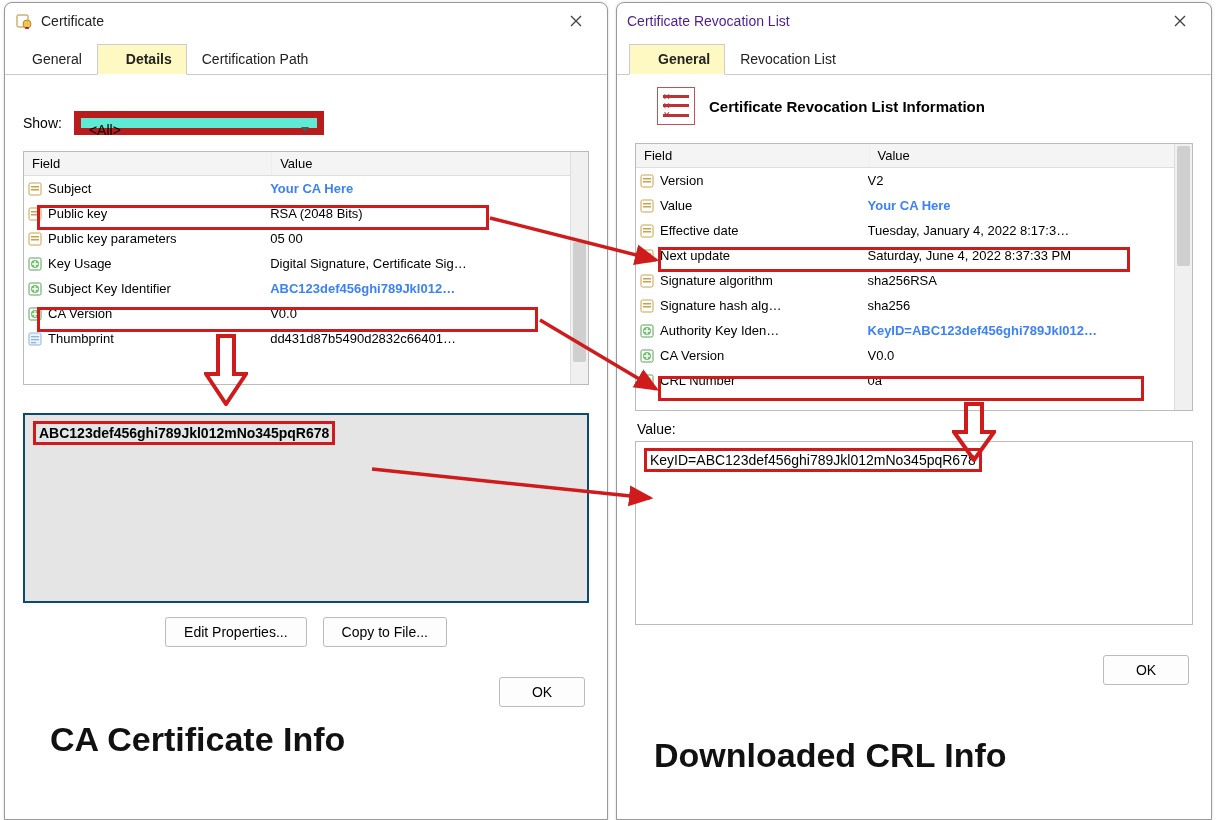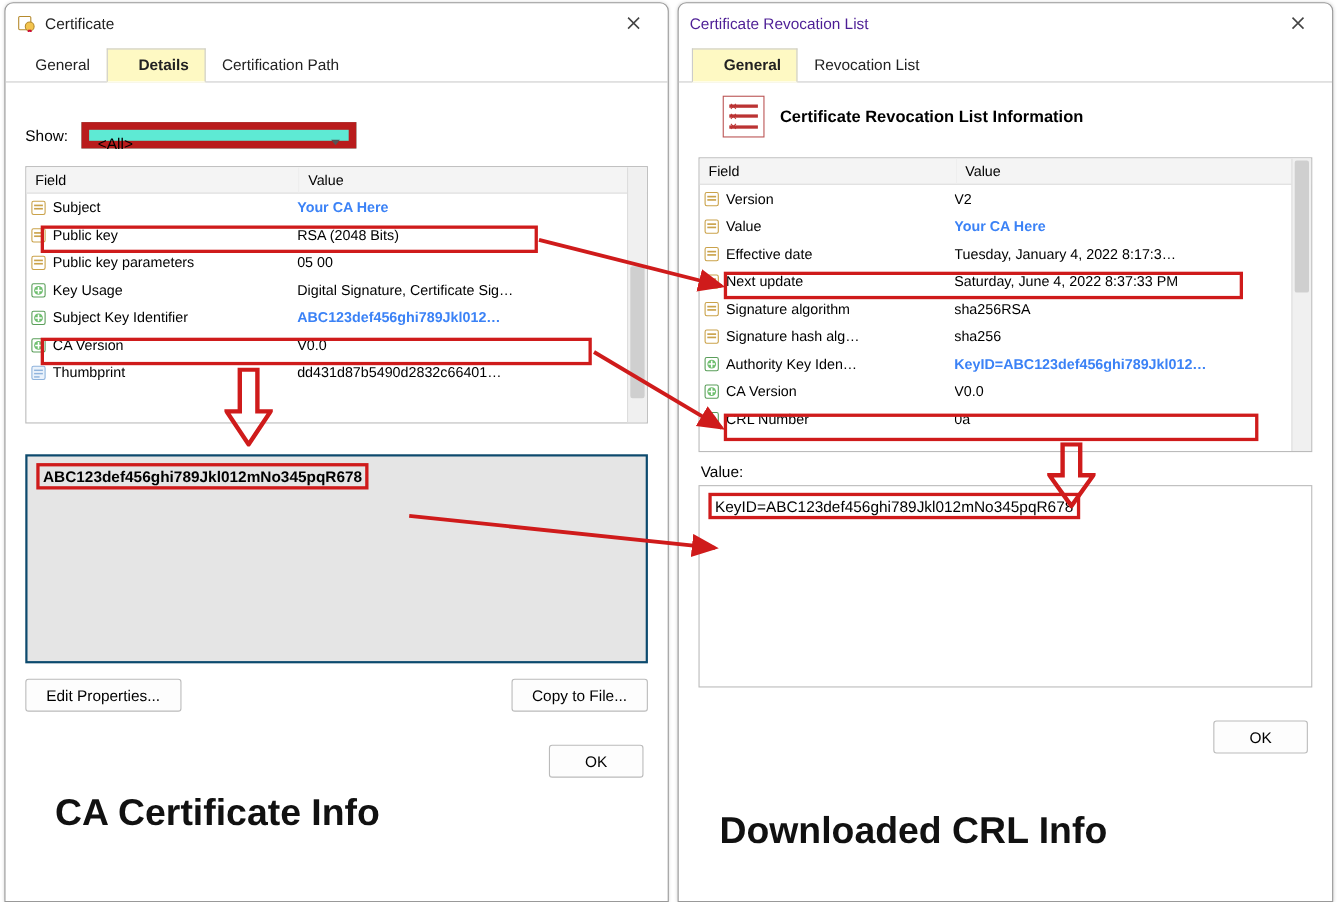"Edit Properties..." .btn-row { justify-content: space-between -> center }
